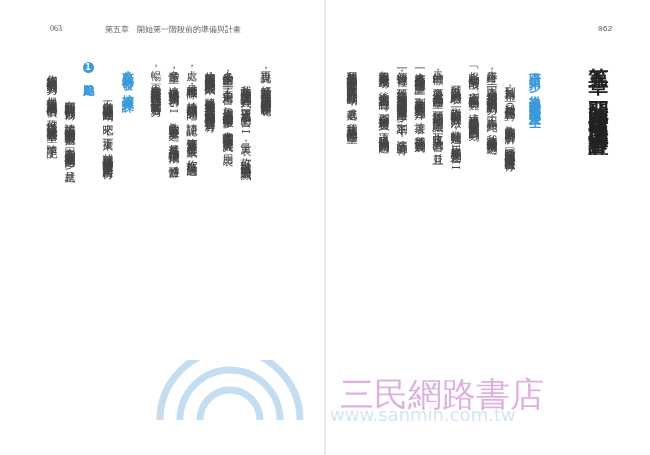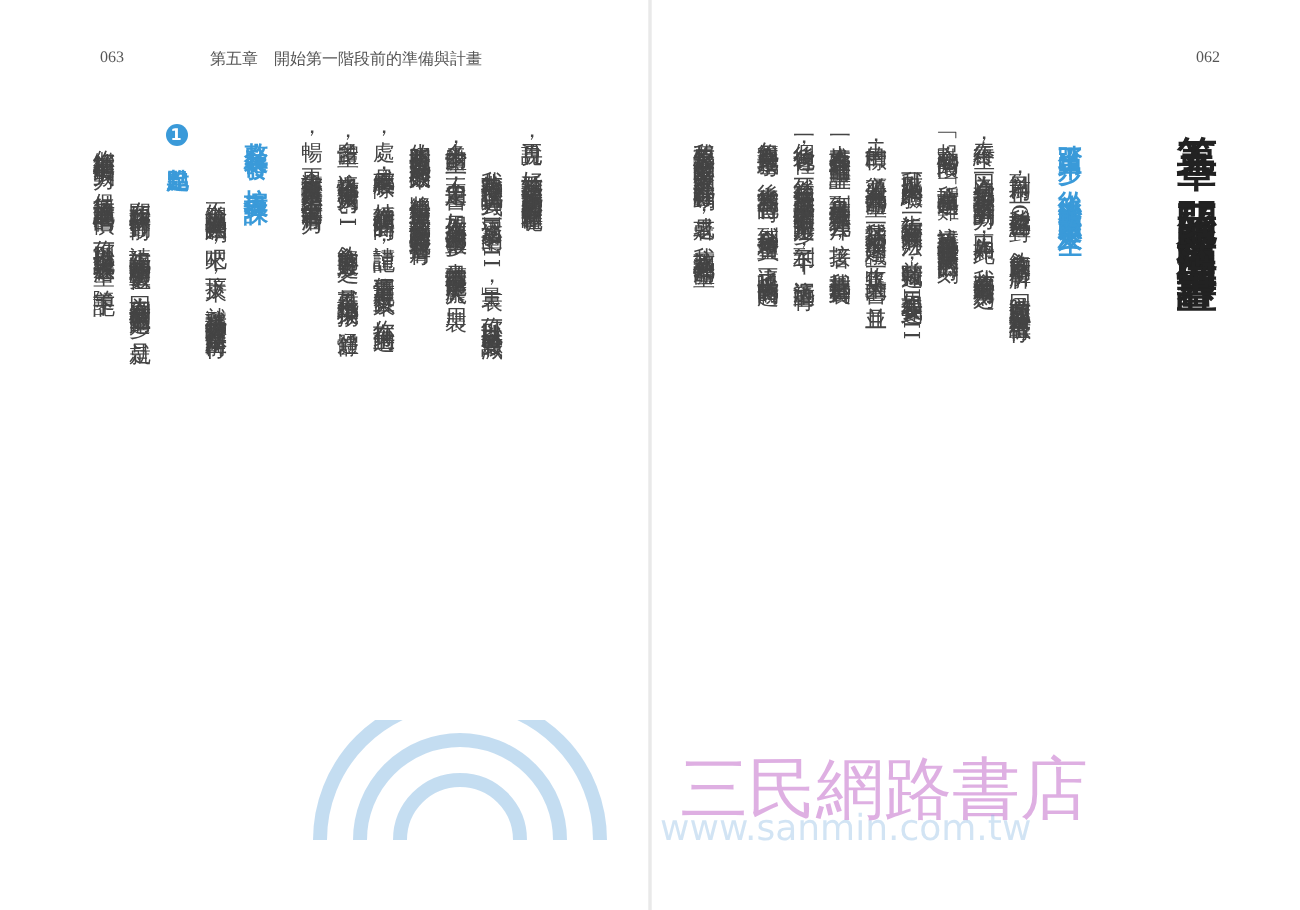"062" div.page-num { font-family: none -> Liberation Mono, monospace }
